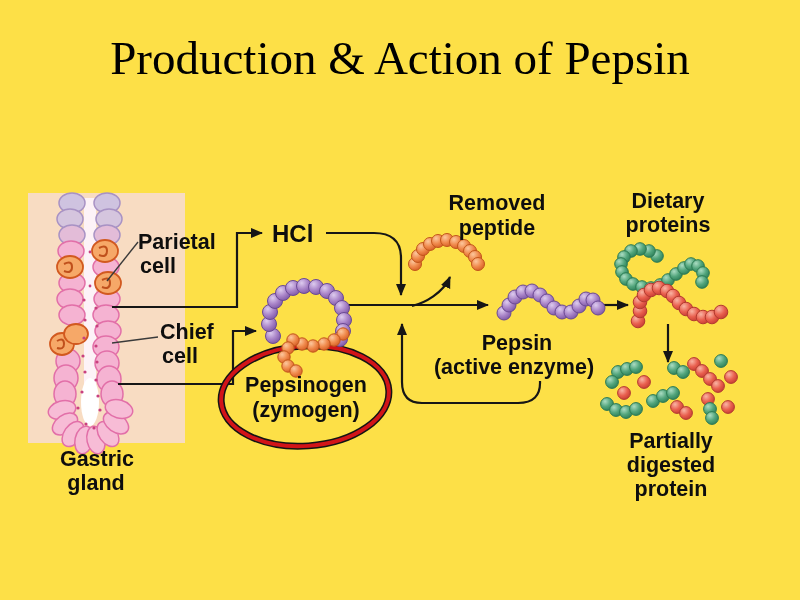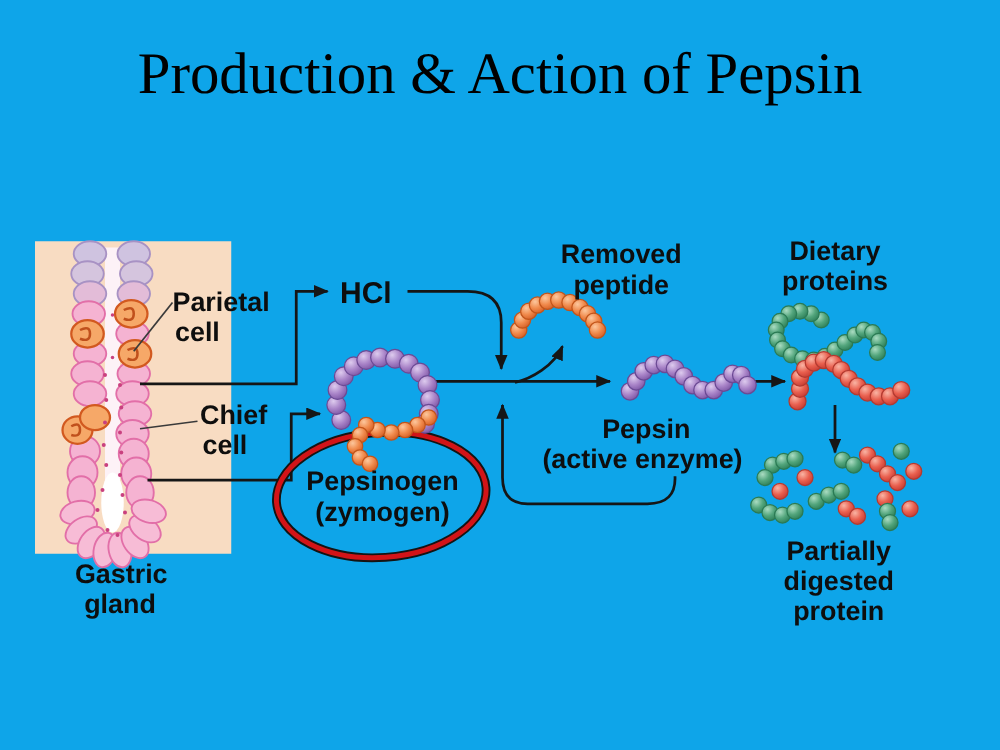"Production & Action of Pepsin" .slide { background: #0ea5e9 -> #fde047 }
